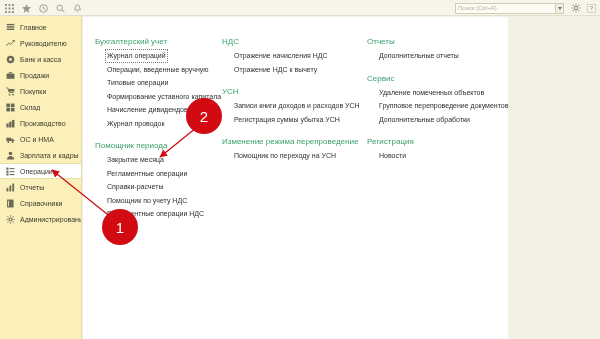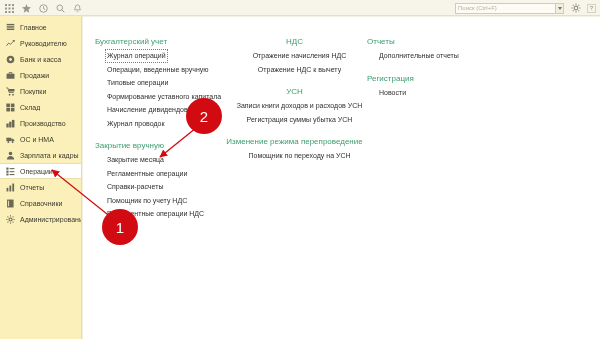"Бухгалтерский учет" #content { width: 517px -> 425px }
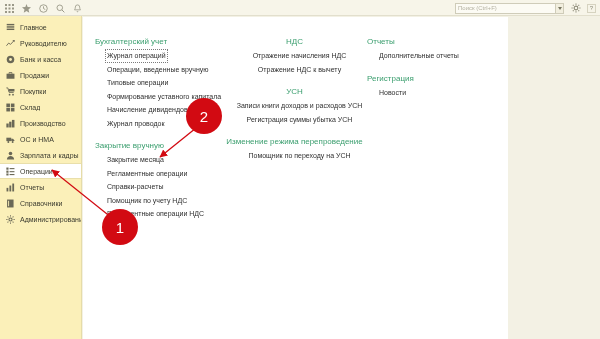"НДС" .col.c2 { text-align: center -> none }
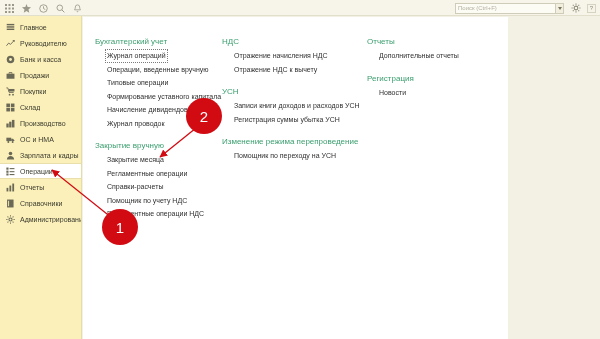"Сервис" div.grp { html: none -> <div> <div>Сервис</div> <div> <div><span>Удаление помеченных объектов</span></div> <div><span>Групповое перепроведение документов</span></div> <div><span>Дополнительные обработки</span></div> </div> </div> }
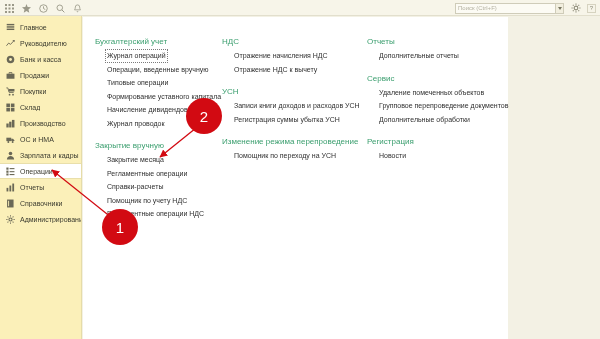"Закрытие вручную" div.grp-title { text: Закрытие вручную -> Помощник периода }
